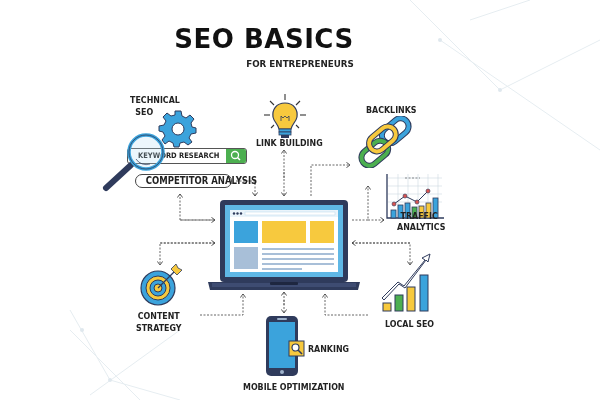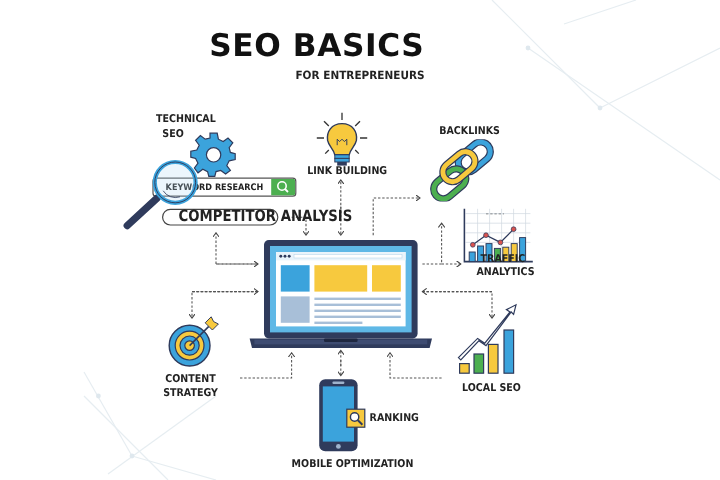"COMPETITOR ANALYSIS" .pill { font-size: 13px -> 10px }
